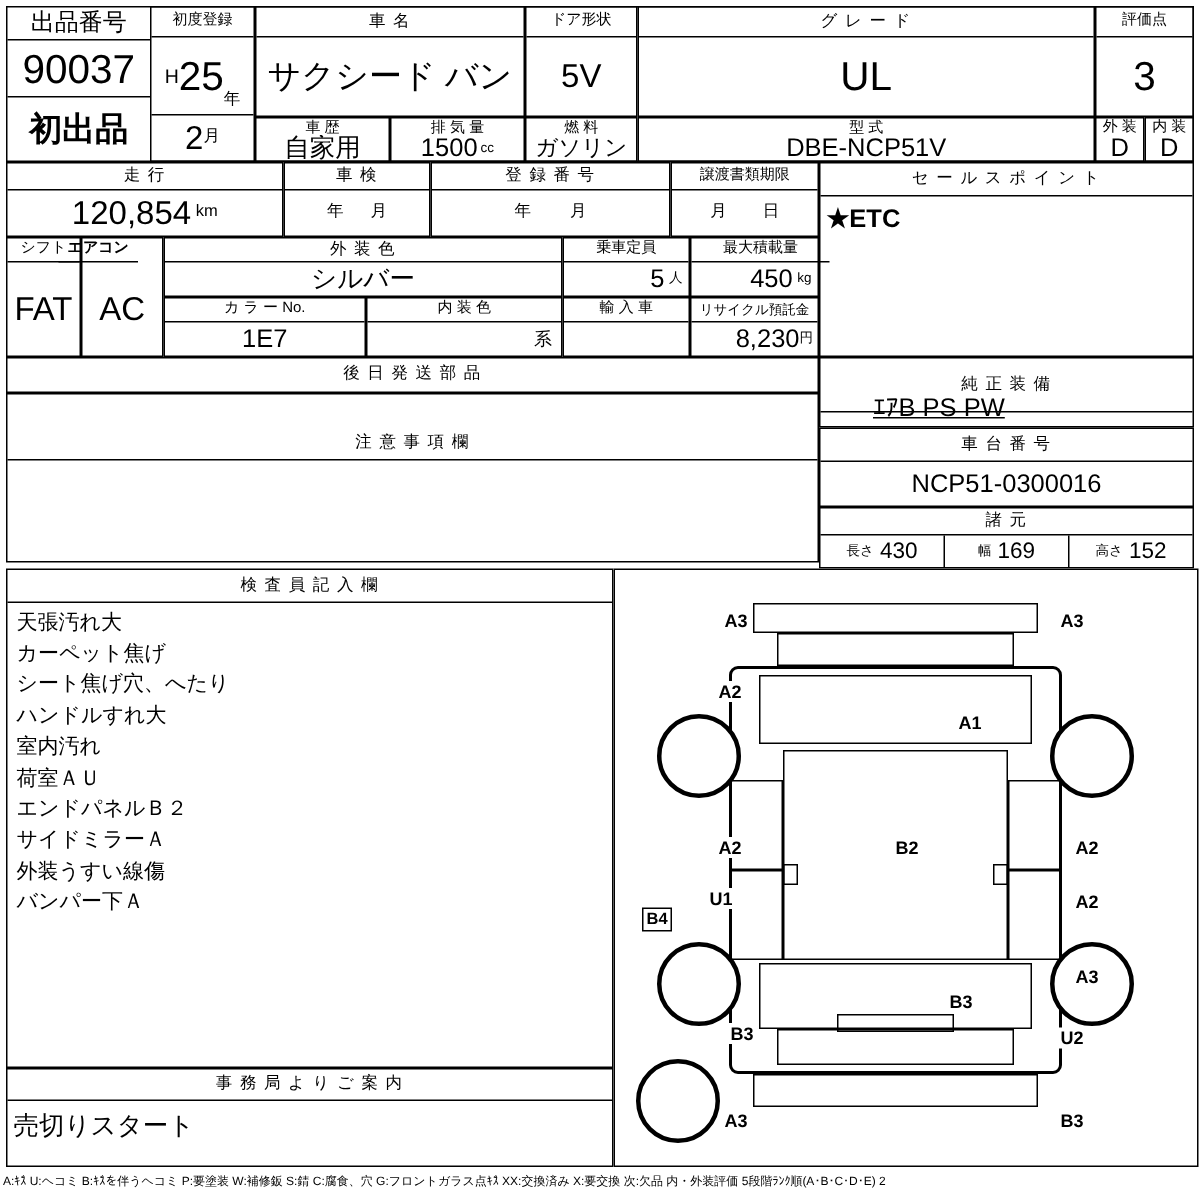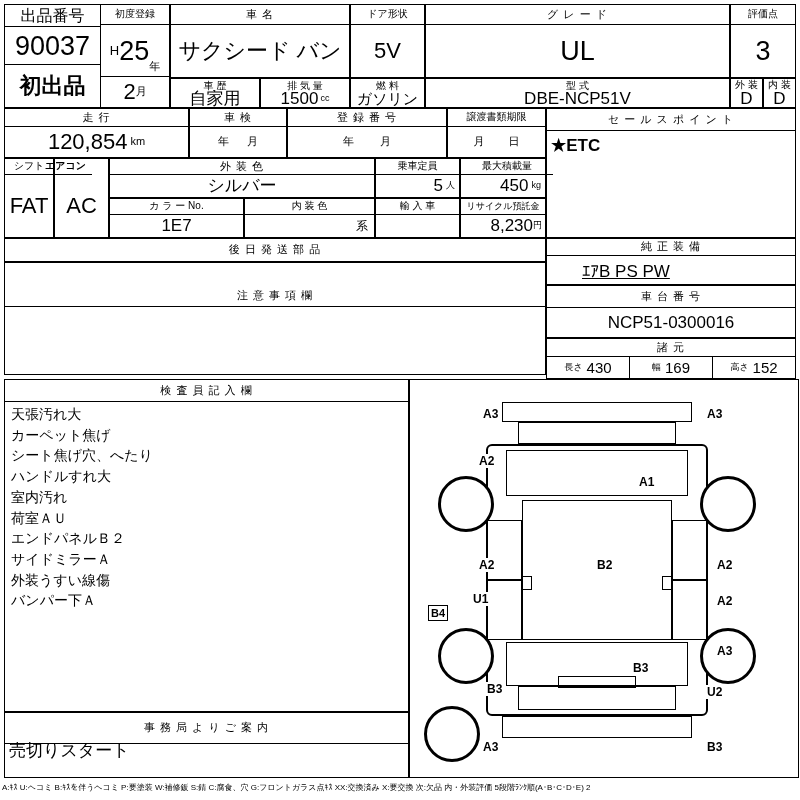"純 正 装 備" div.cell { height: 17px -> 36px }
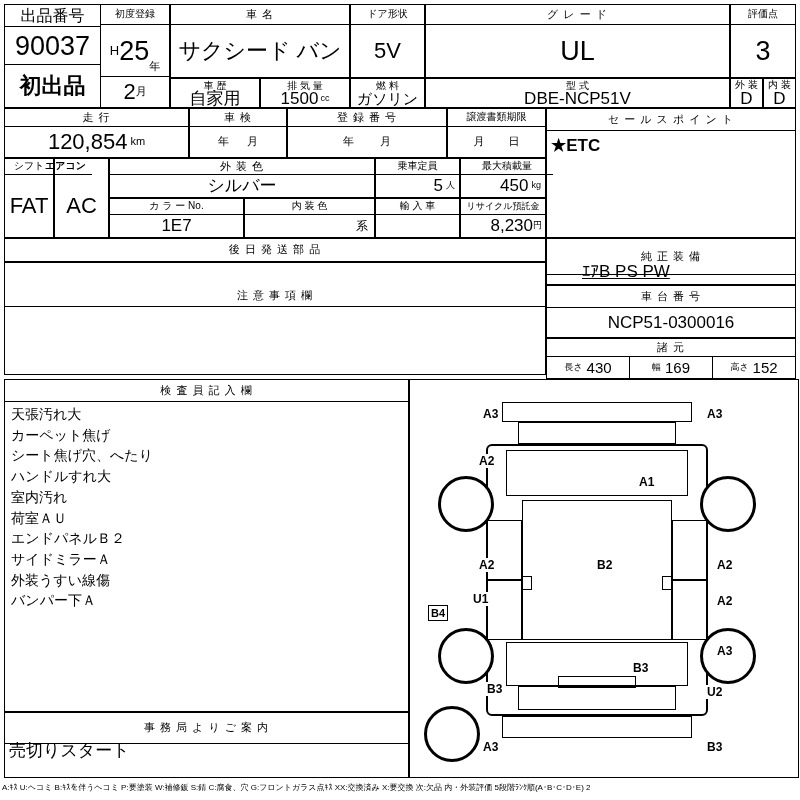"事 務 局 よ り" div.cell { height: 31px -> 21px }
